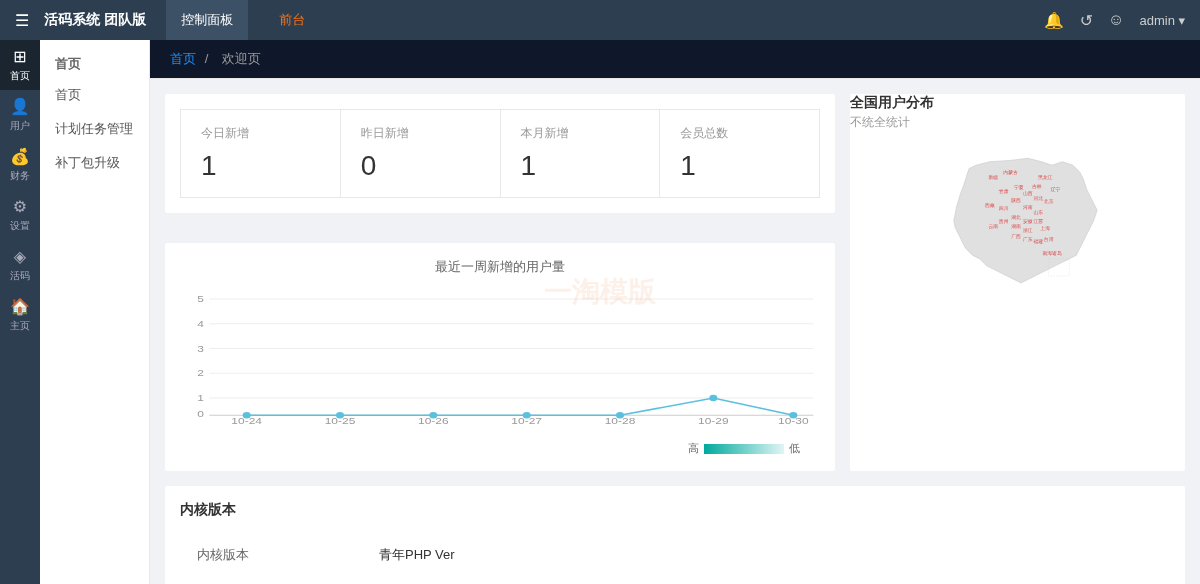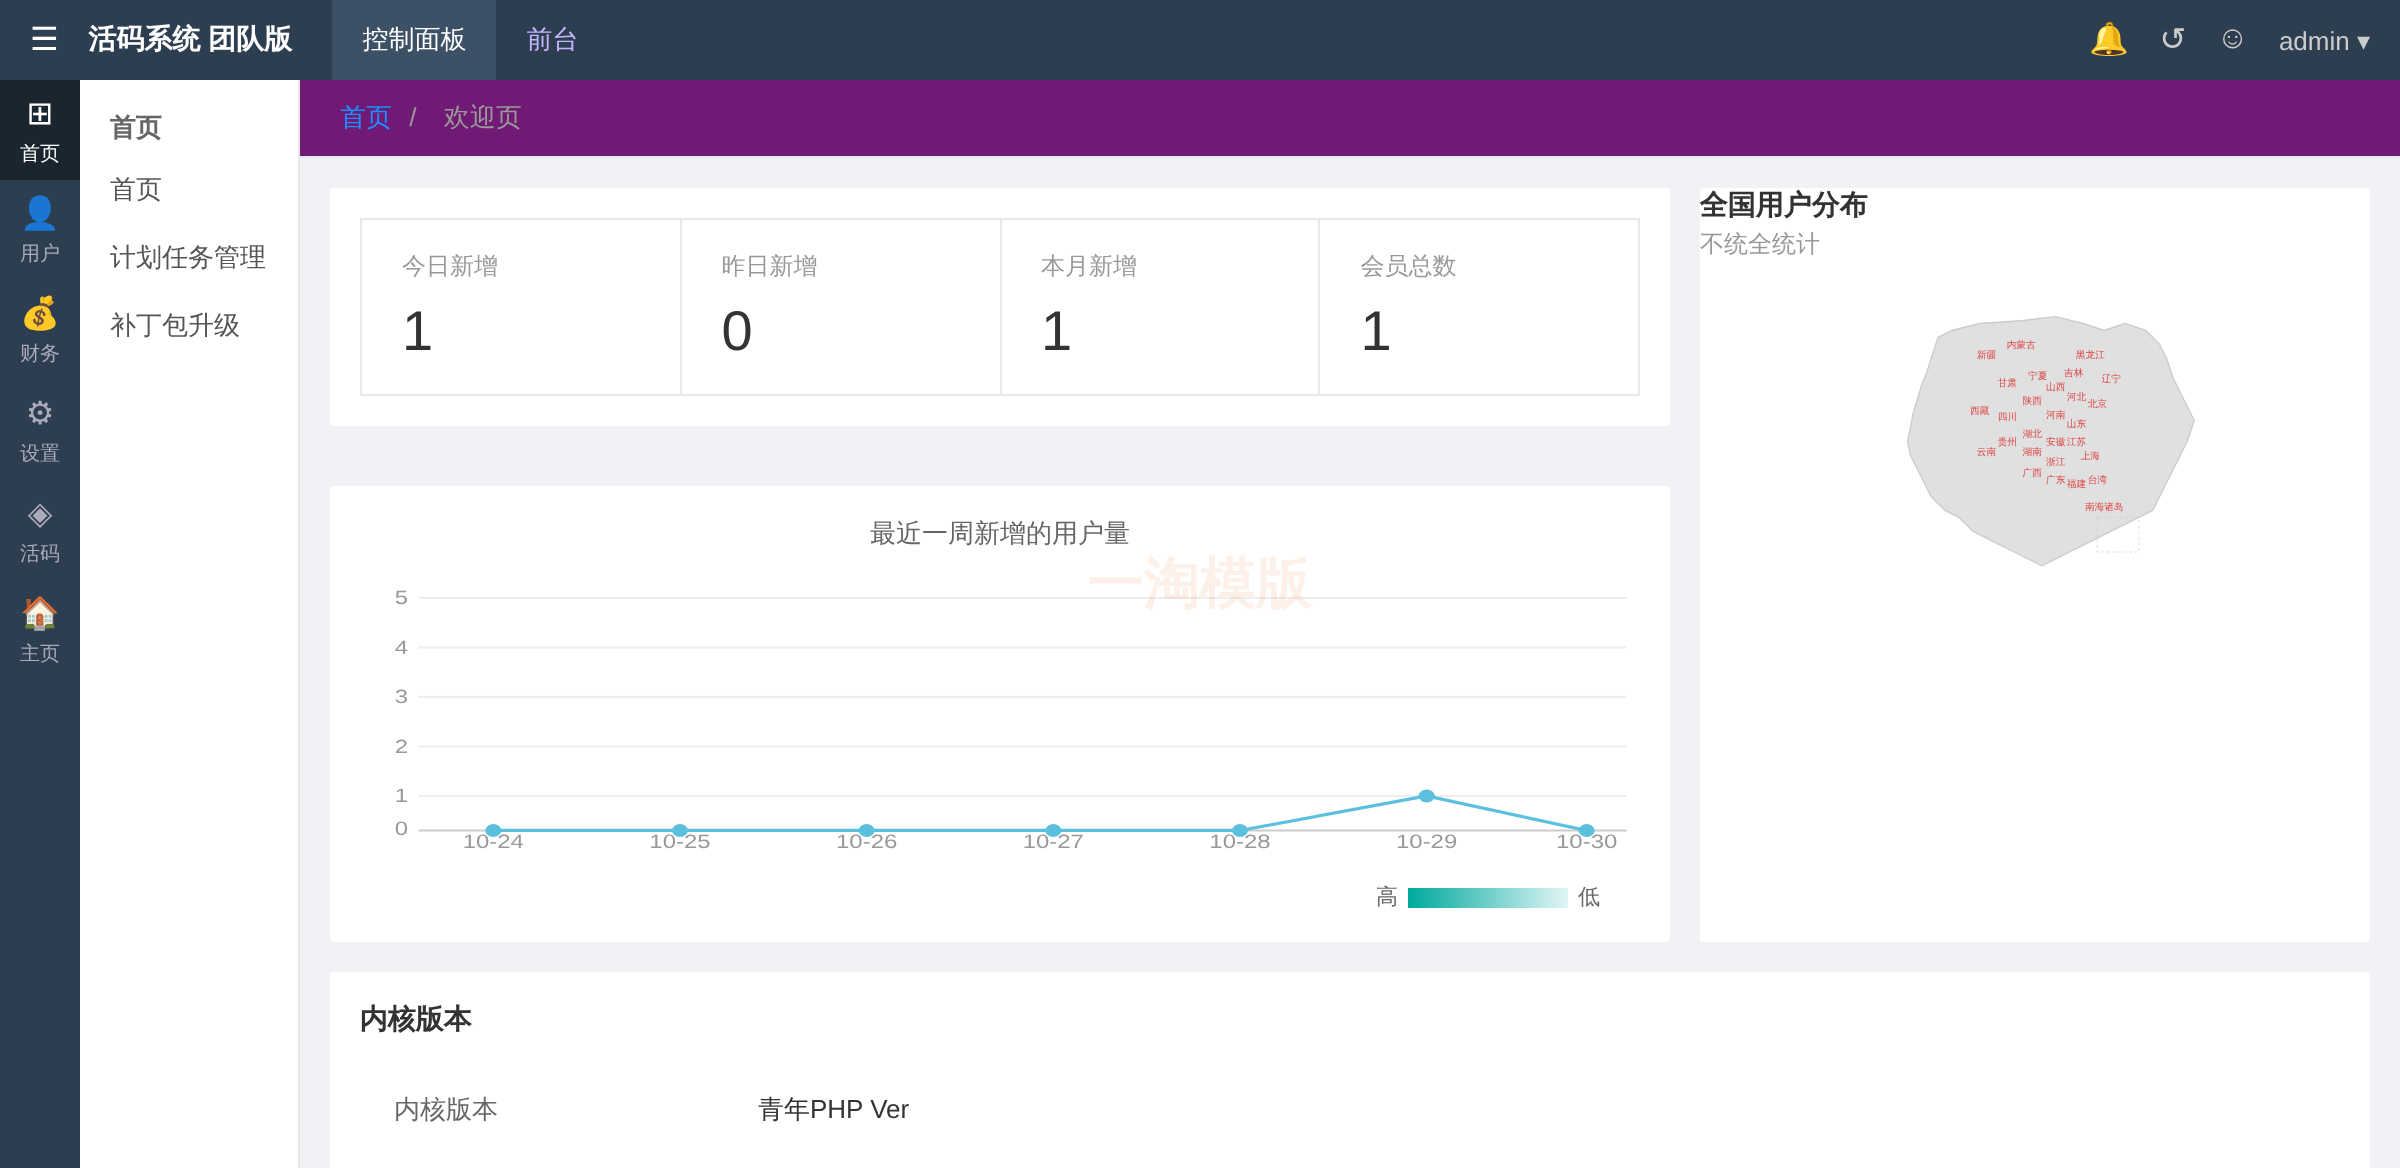"控制面板" .topbar-nav { gap: 0 -> 16px }
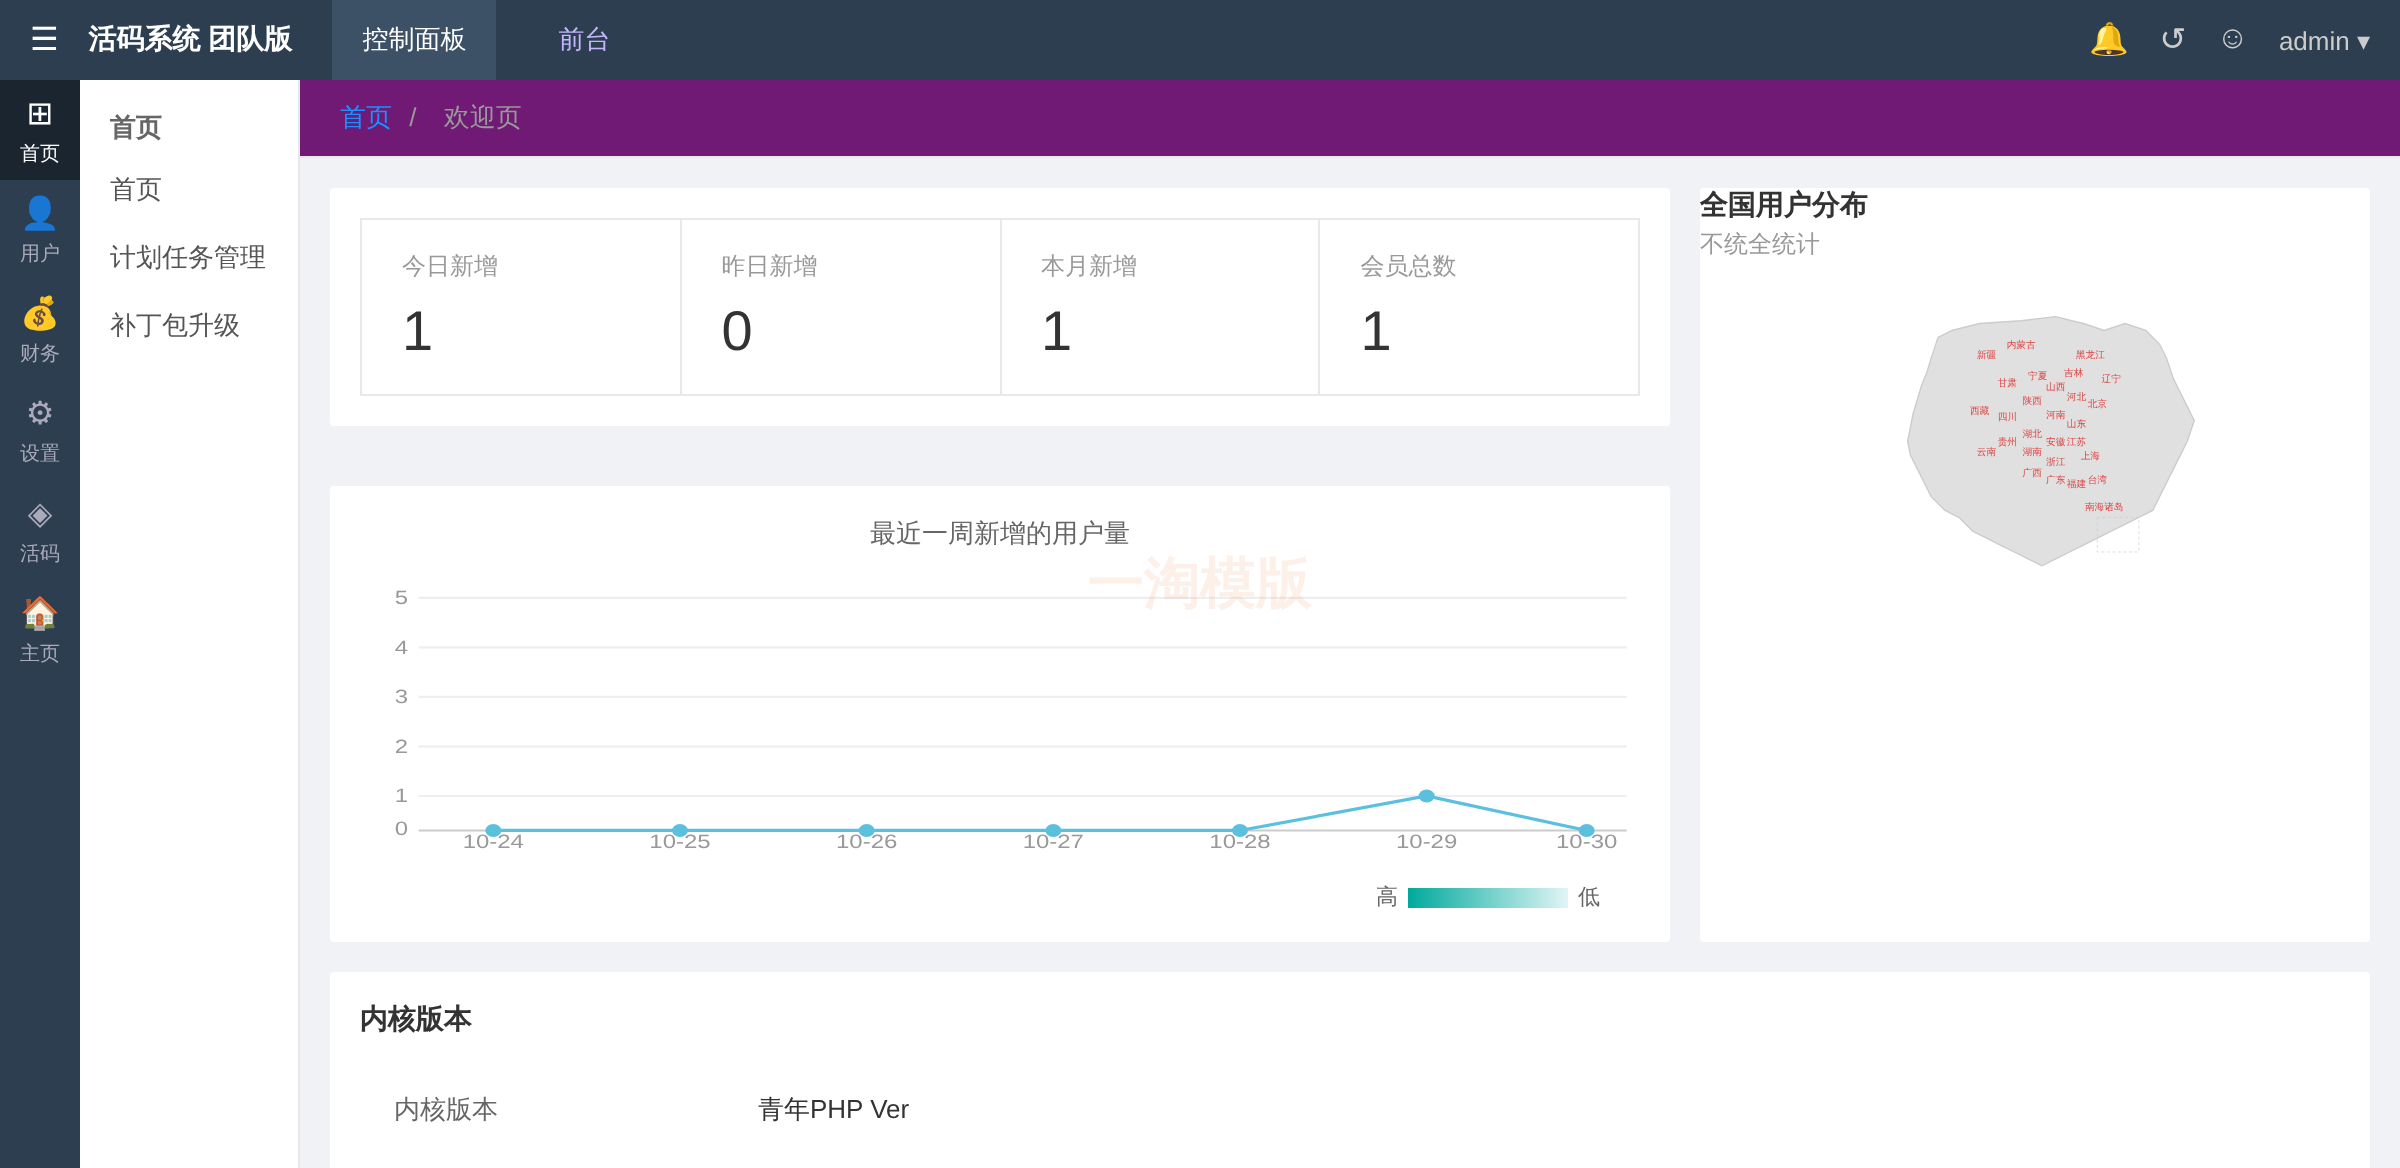"前台" .topbar-nav-item { color: #c4b5fd -> #f97316 }
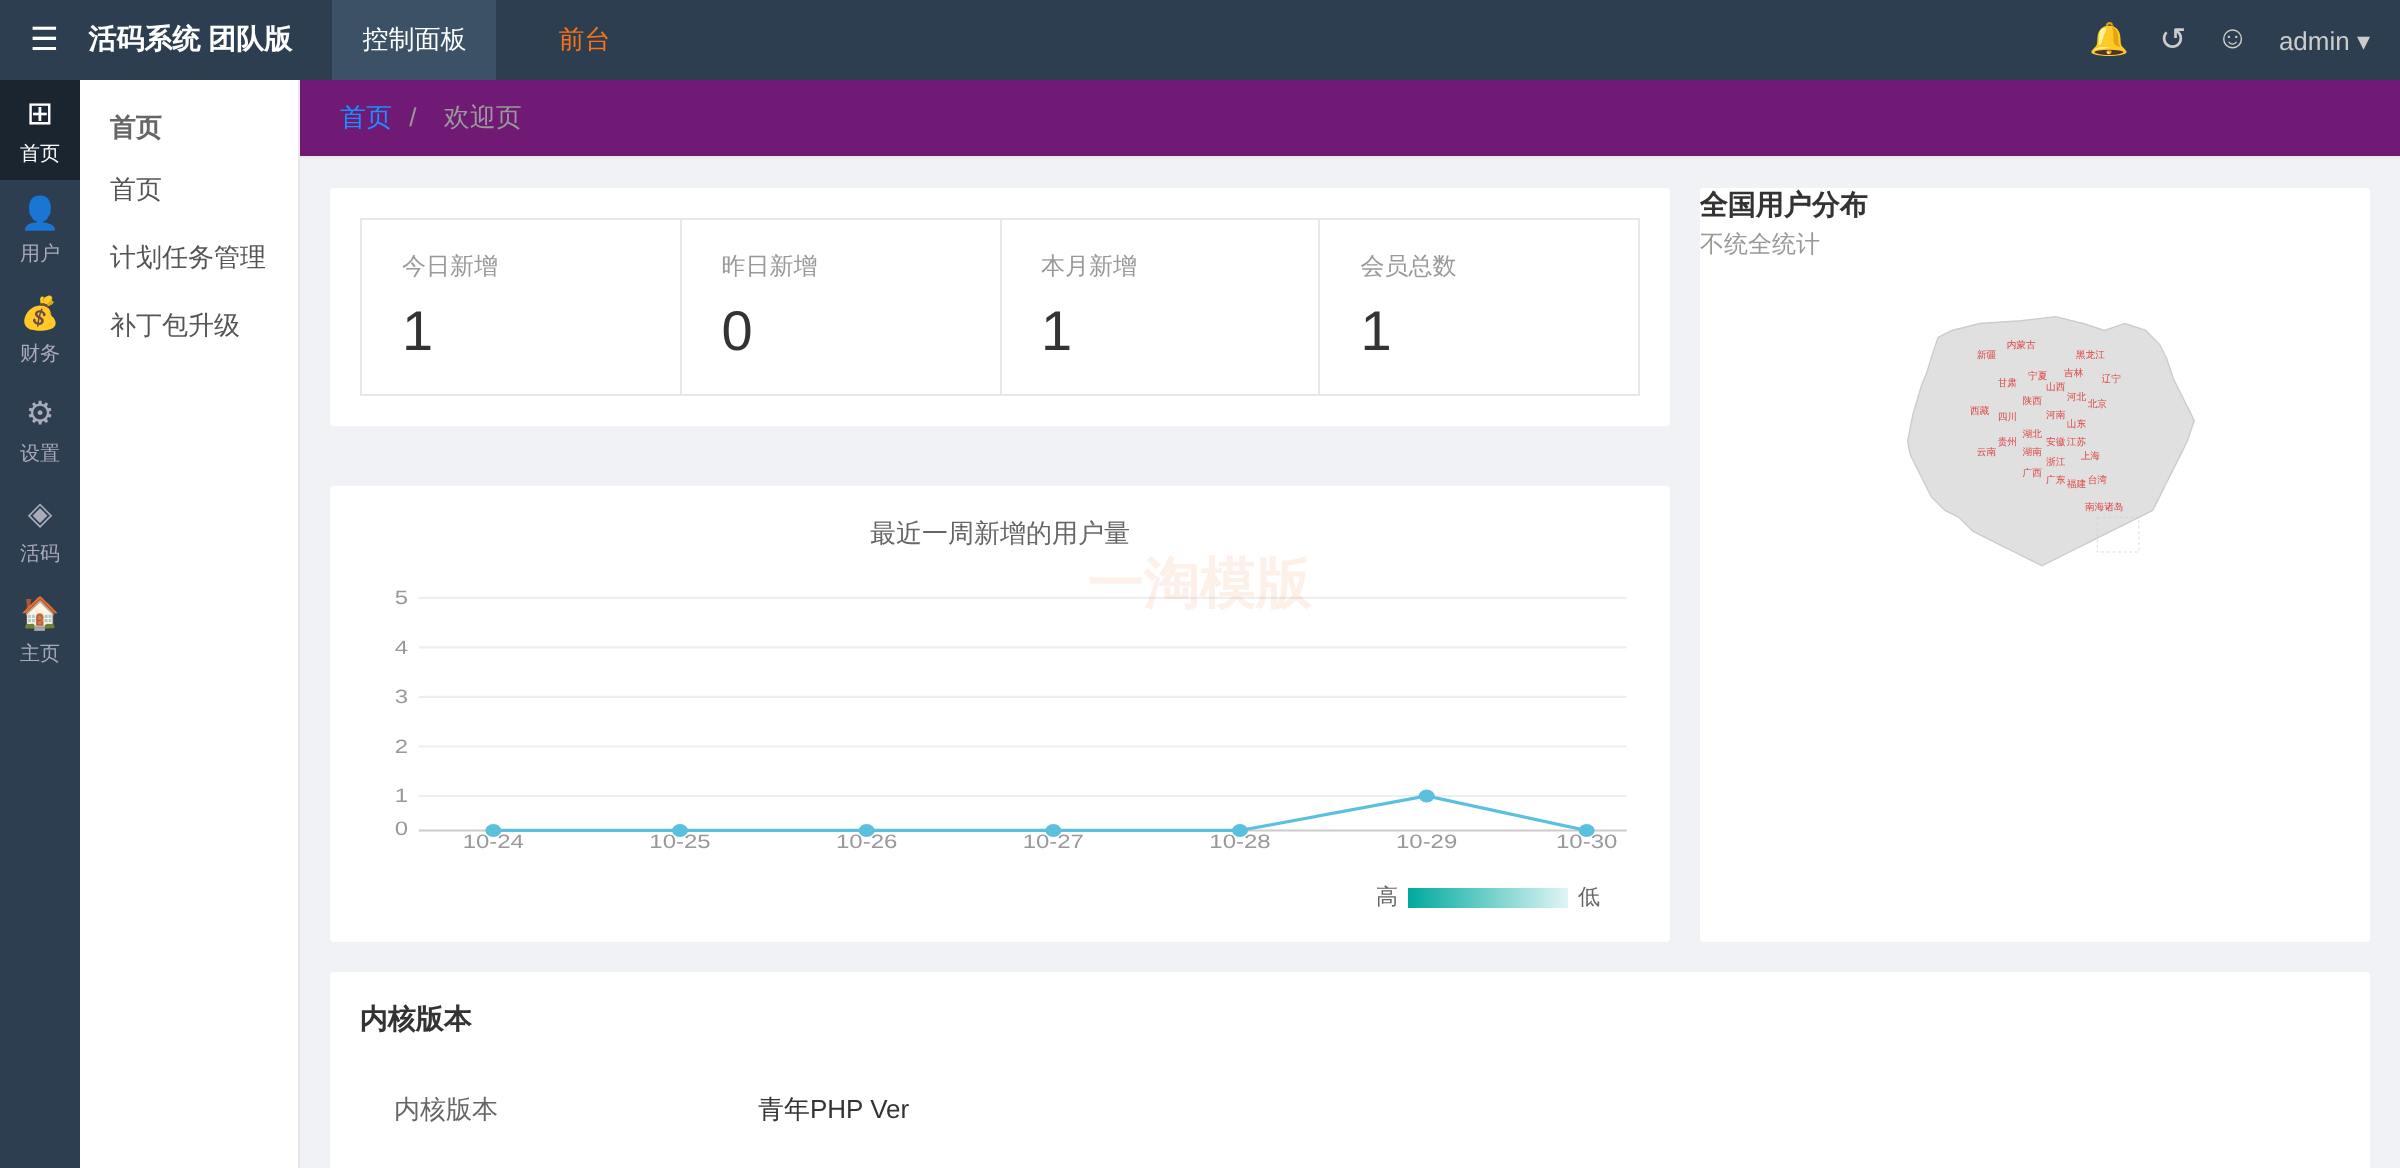"首页 / 欢迎页" .breadcrumb { background: #701a75 -> #0f172a }
